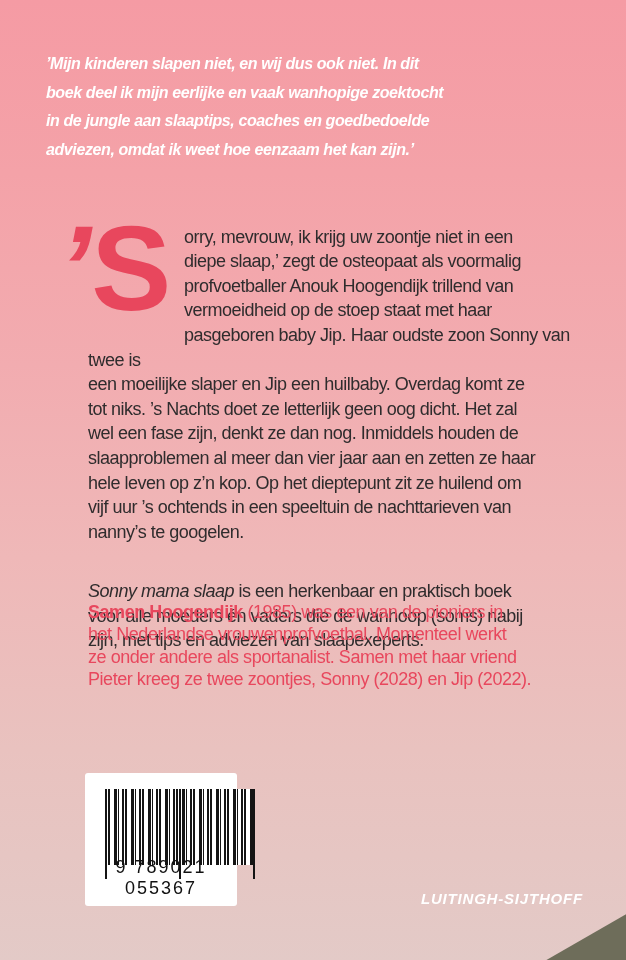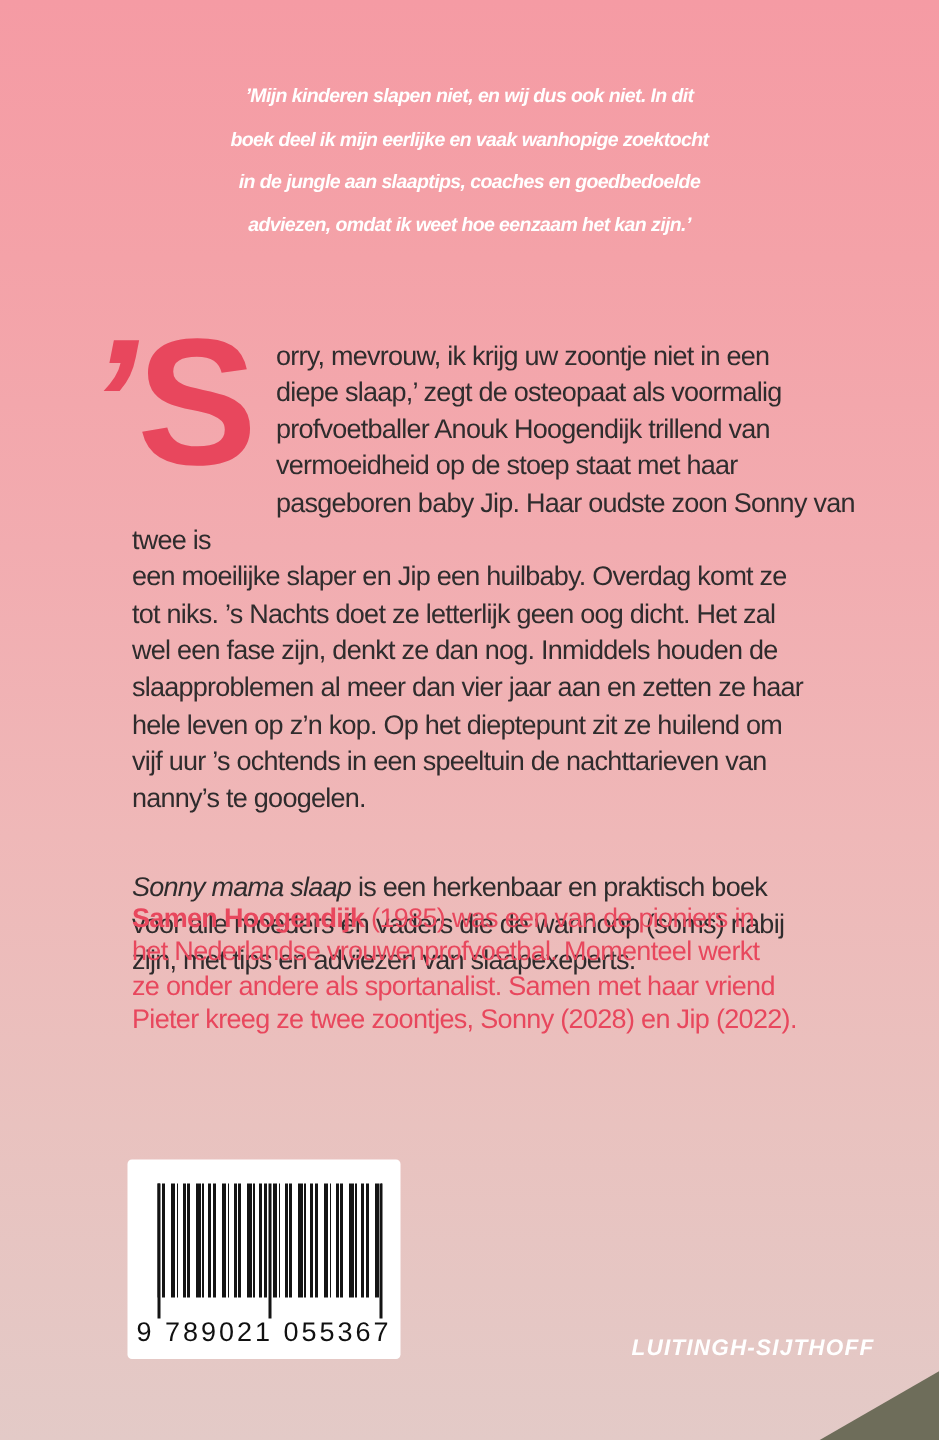"’Mijn kinderen slapen niet, en" .quote { font-size: 13px -> 16px; text-align: center -> none }
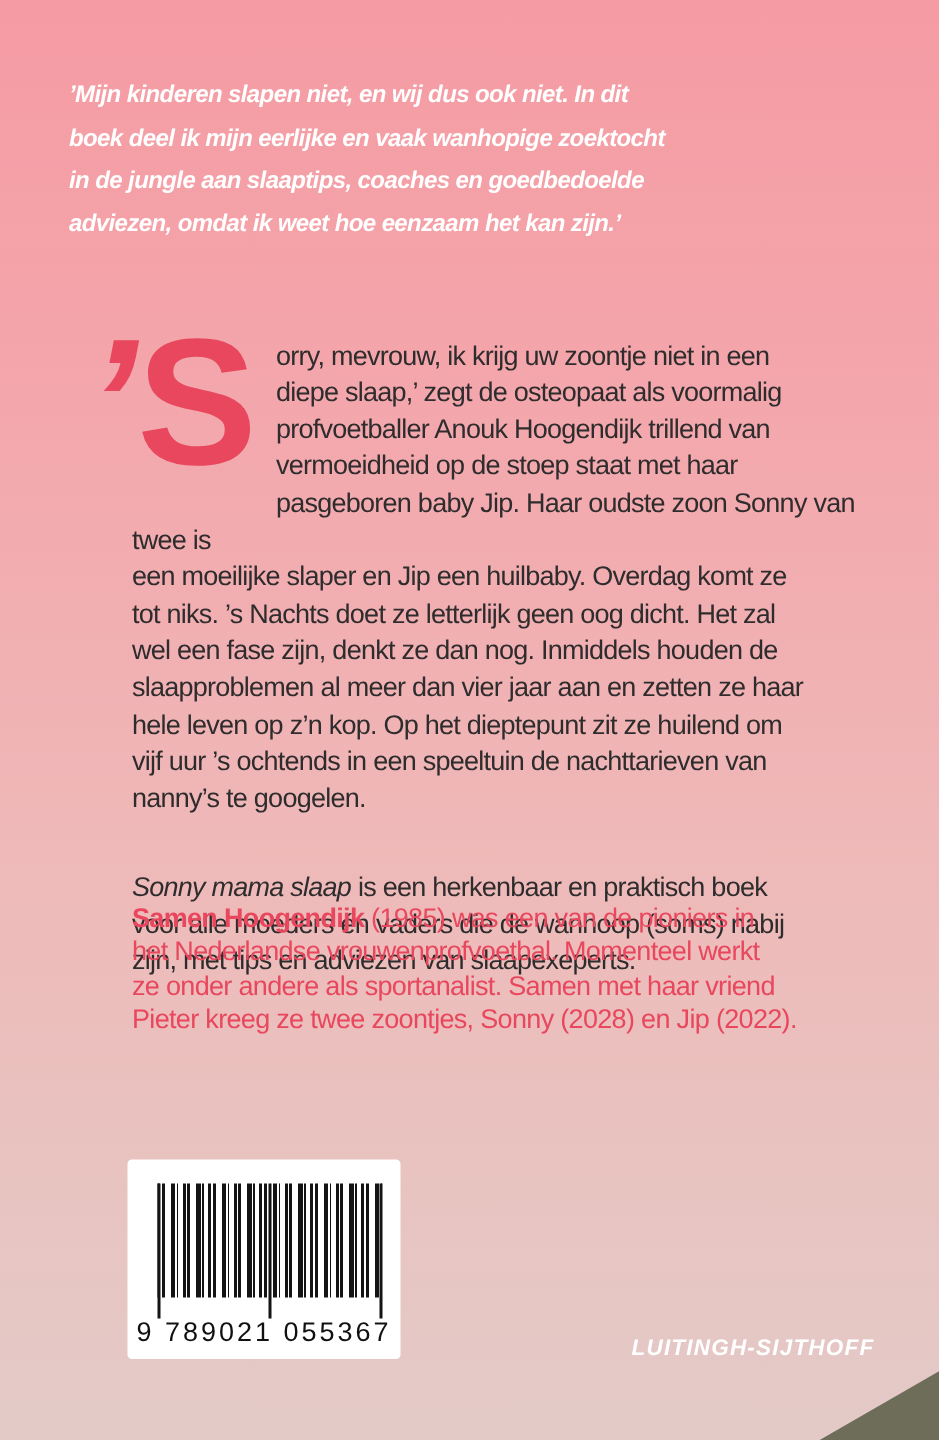"9 789021 055367" .barcode { width: 182px -> 152px }
